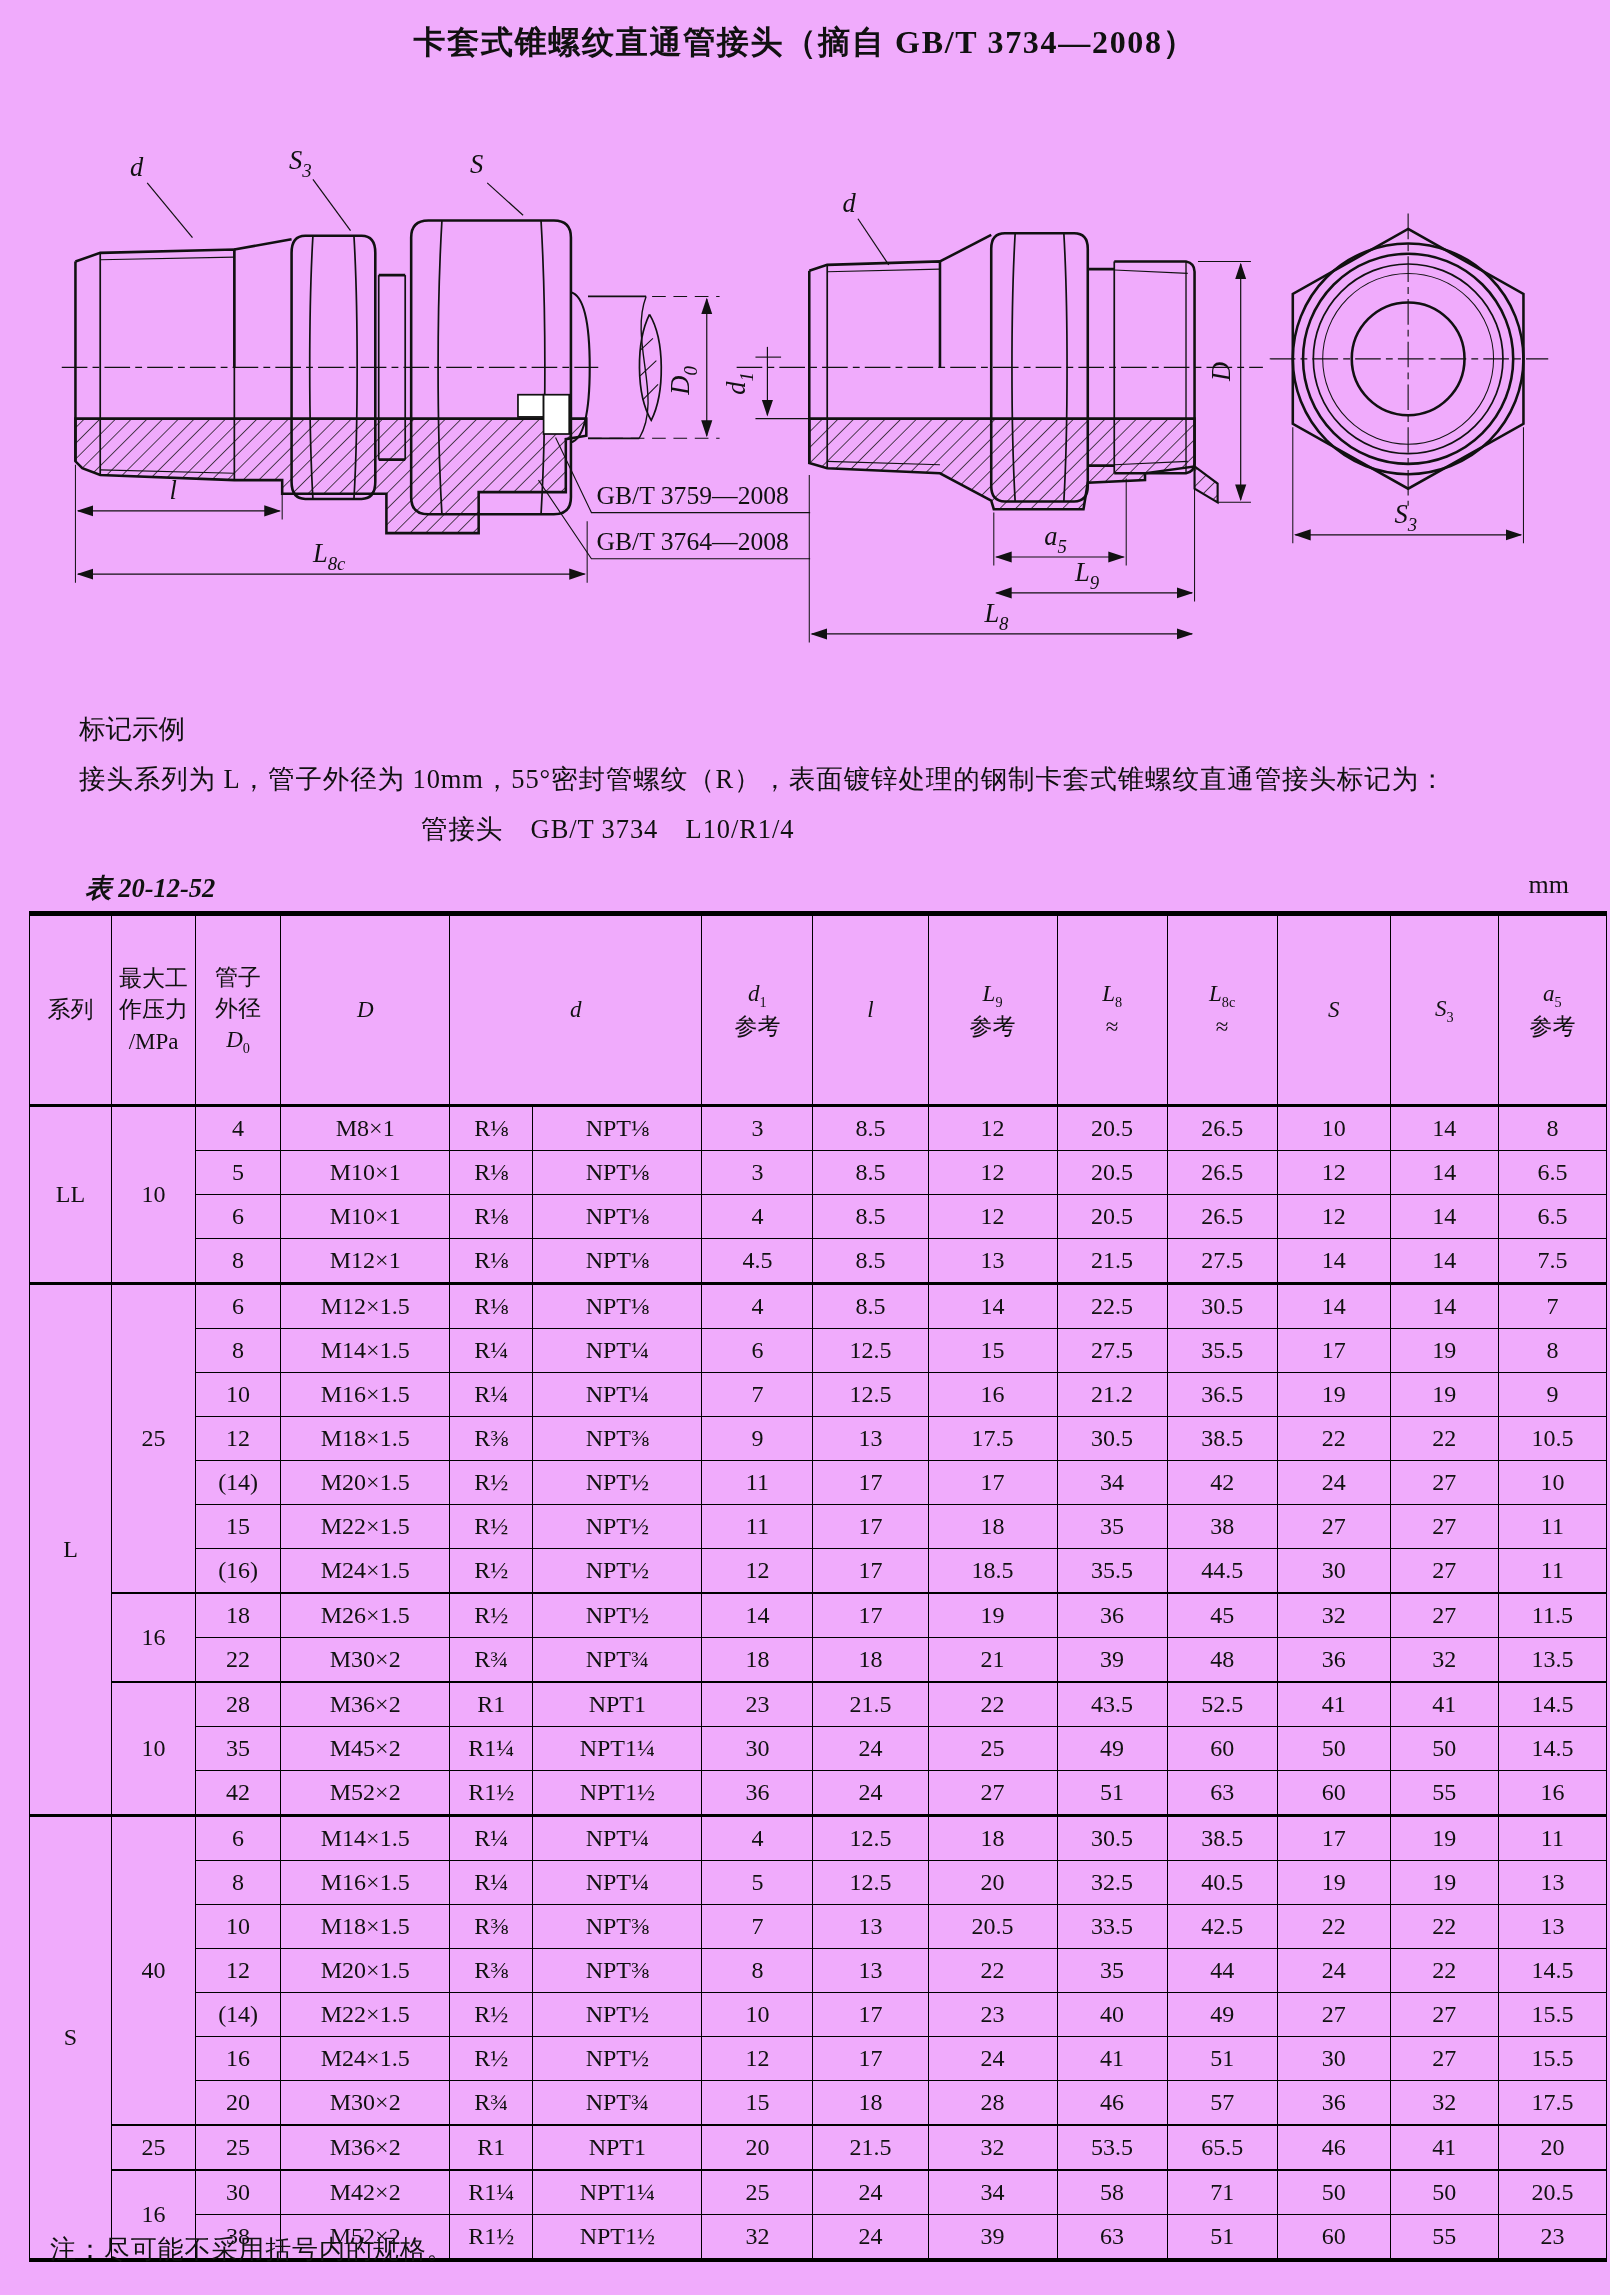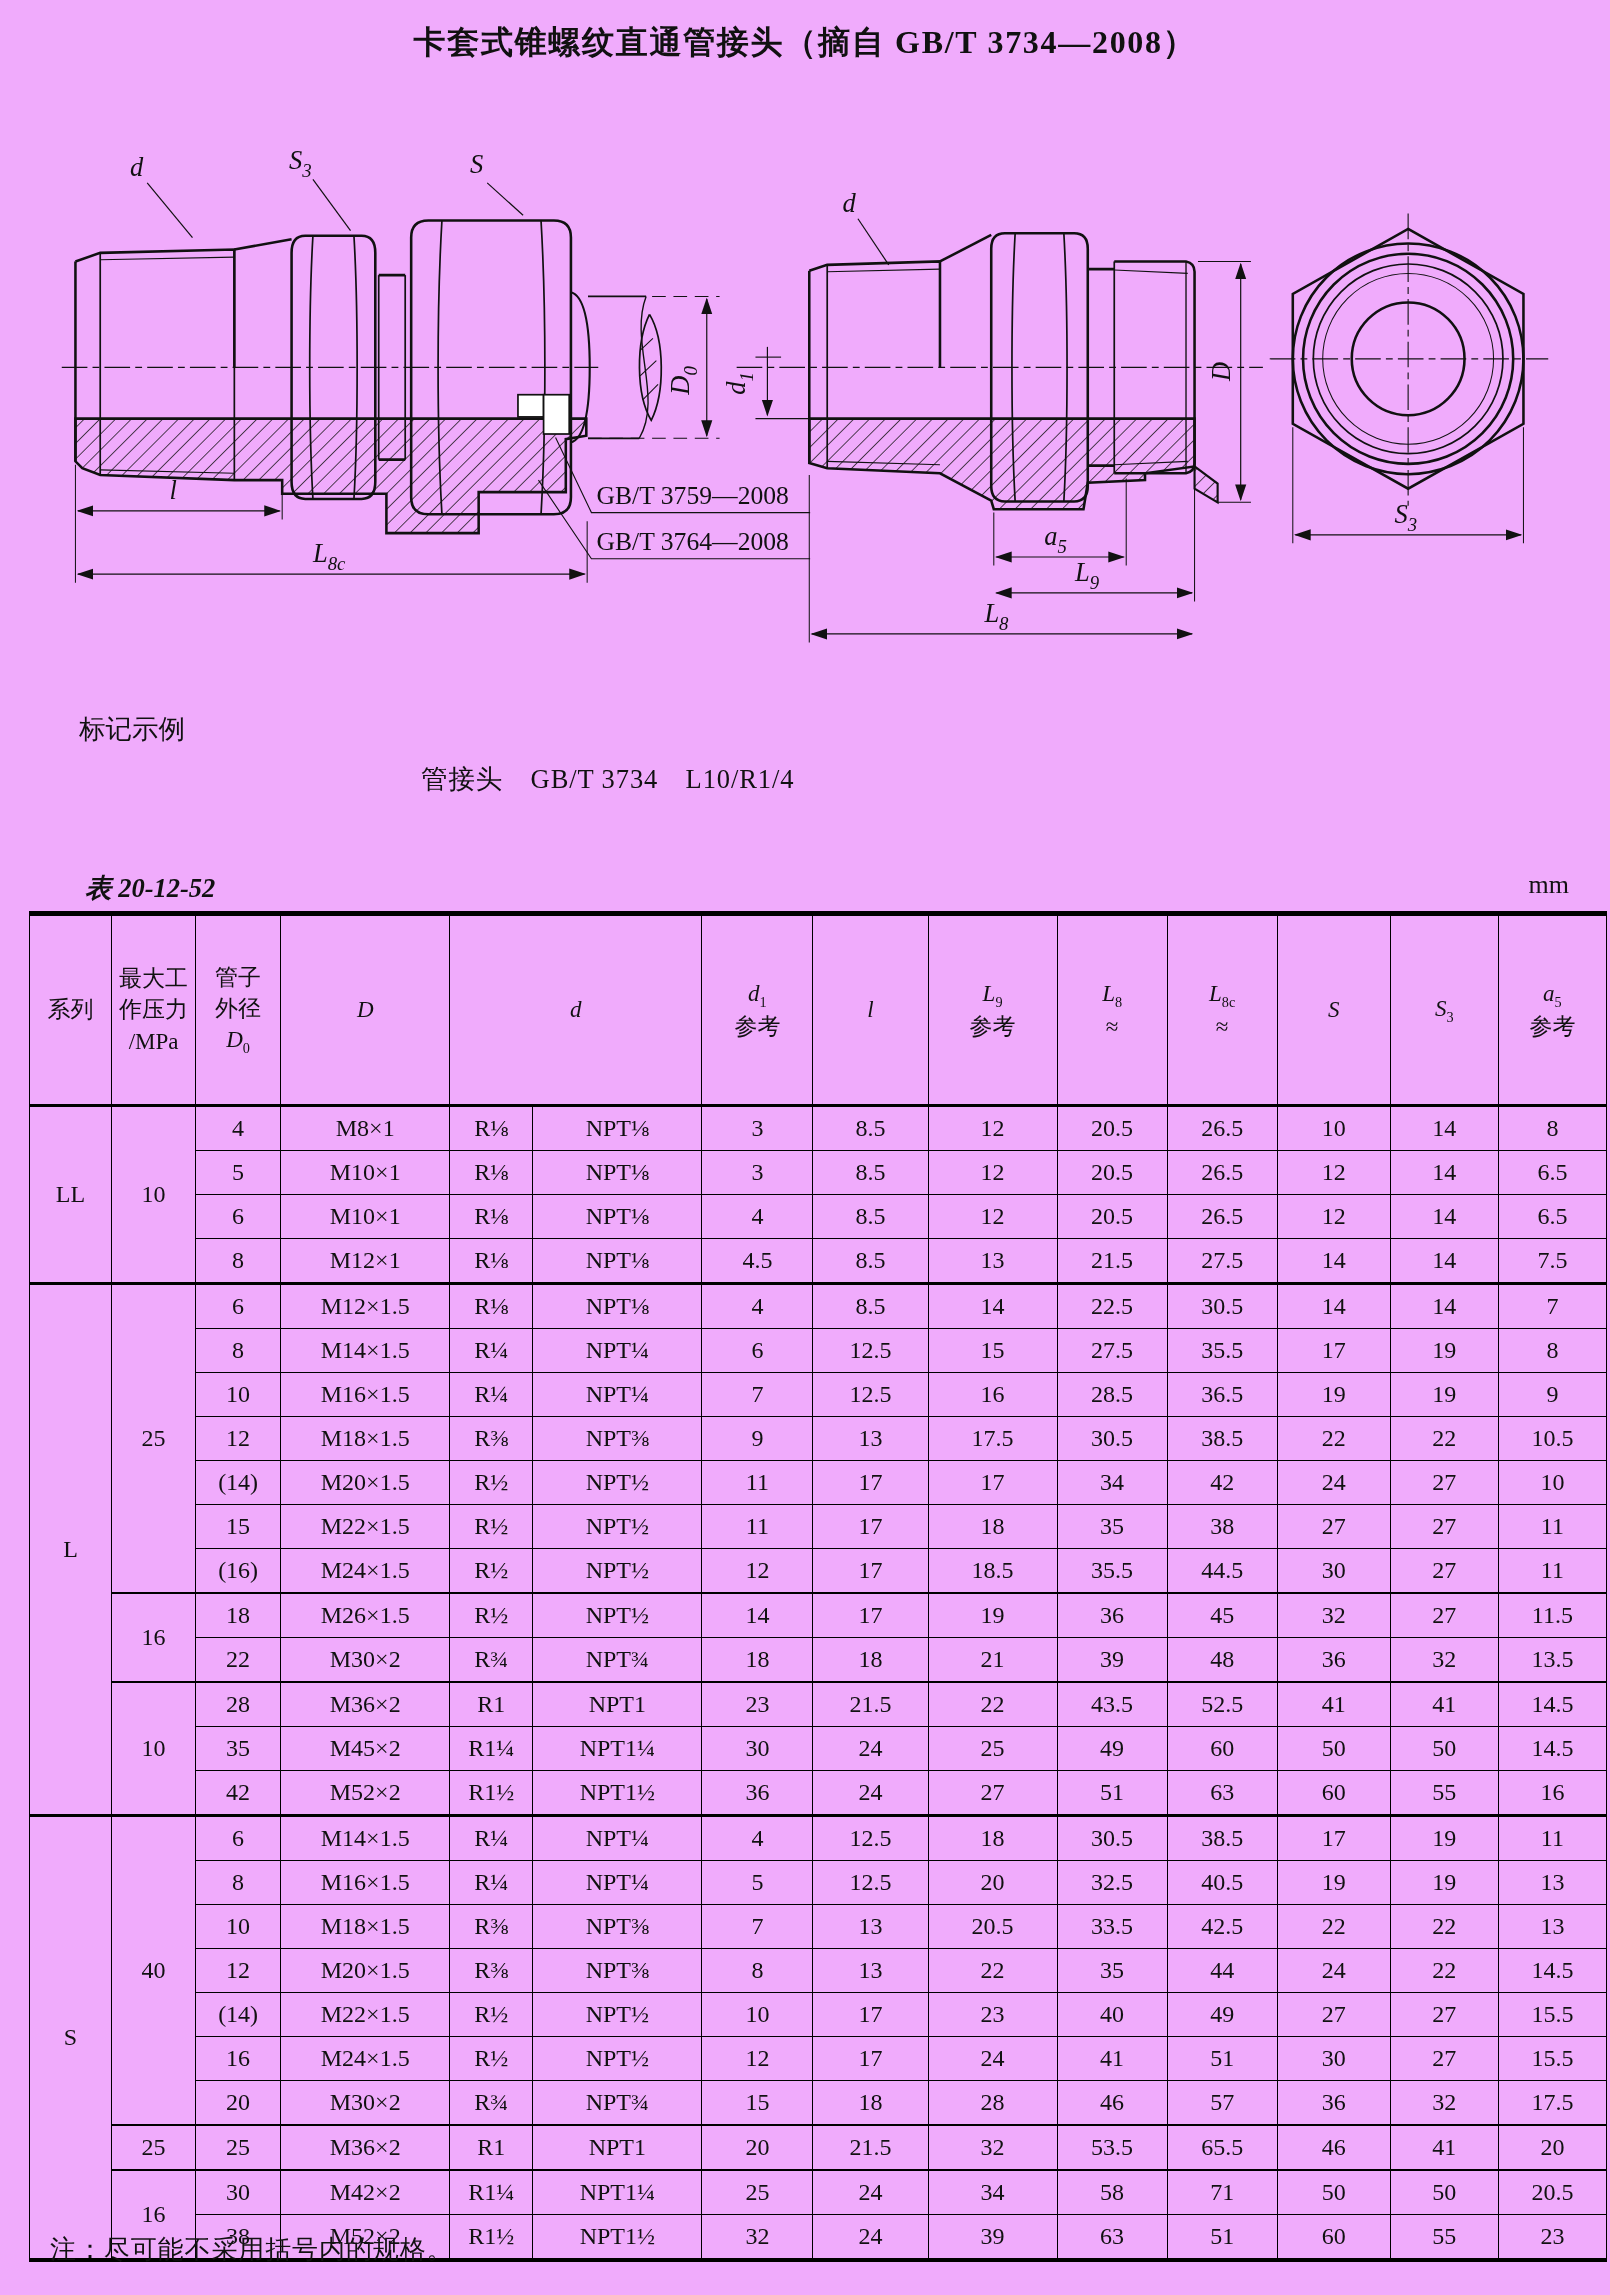"接头系列为 L，管子外径为" p.mk-body { html: none -> <p>接头系列为 L，管子外径为 10mm，55°密封管螺纹（R），表面镀锌处理的钢制卡套式锥螺纹直通管接头标记为：</p> }
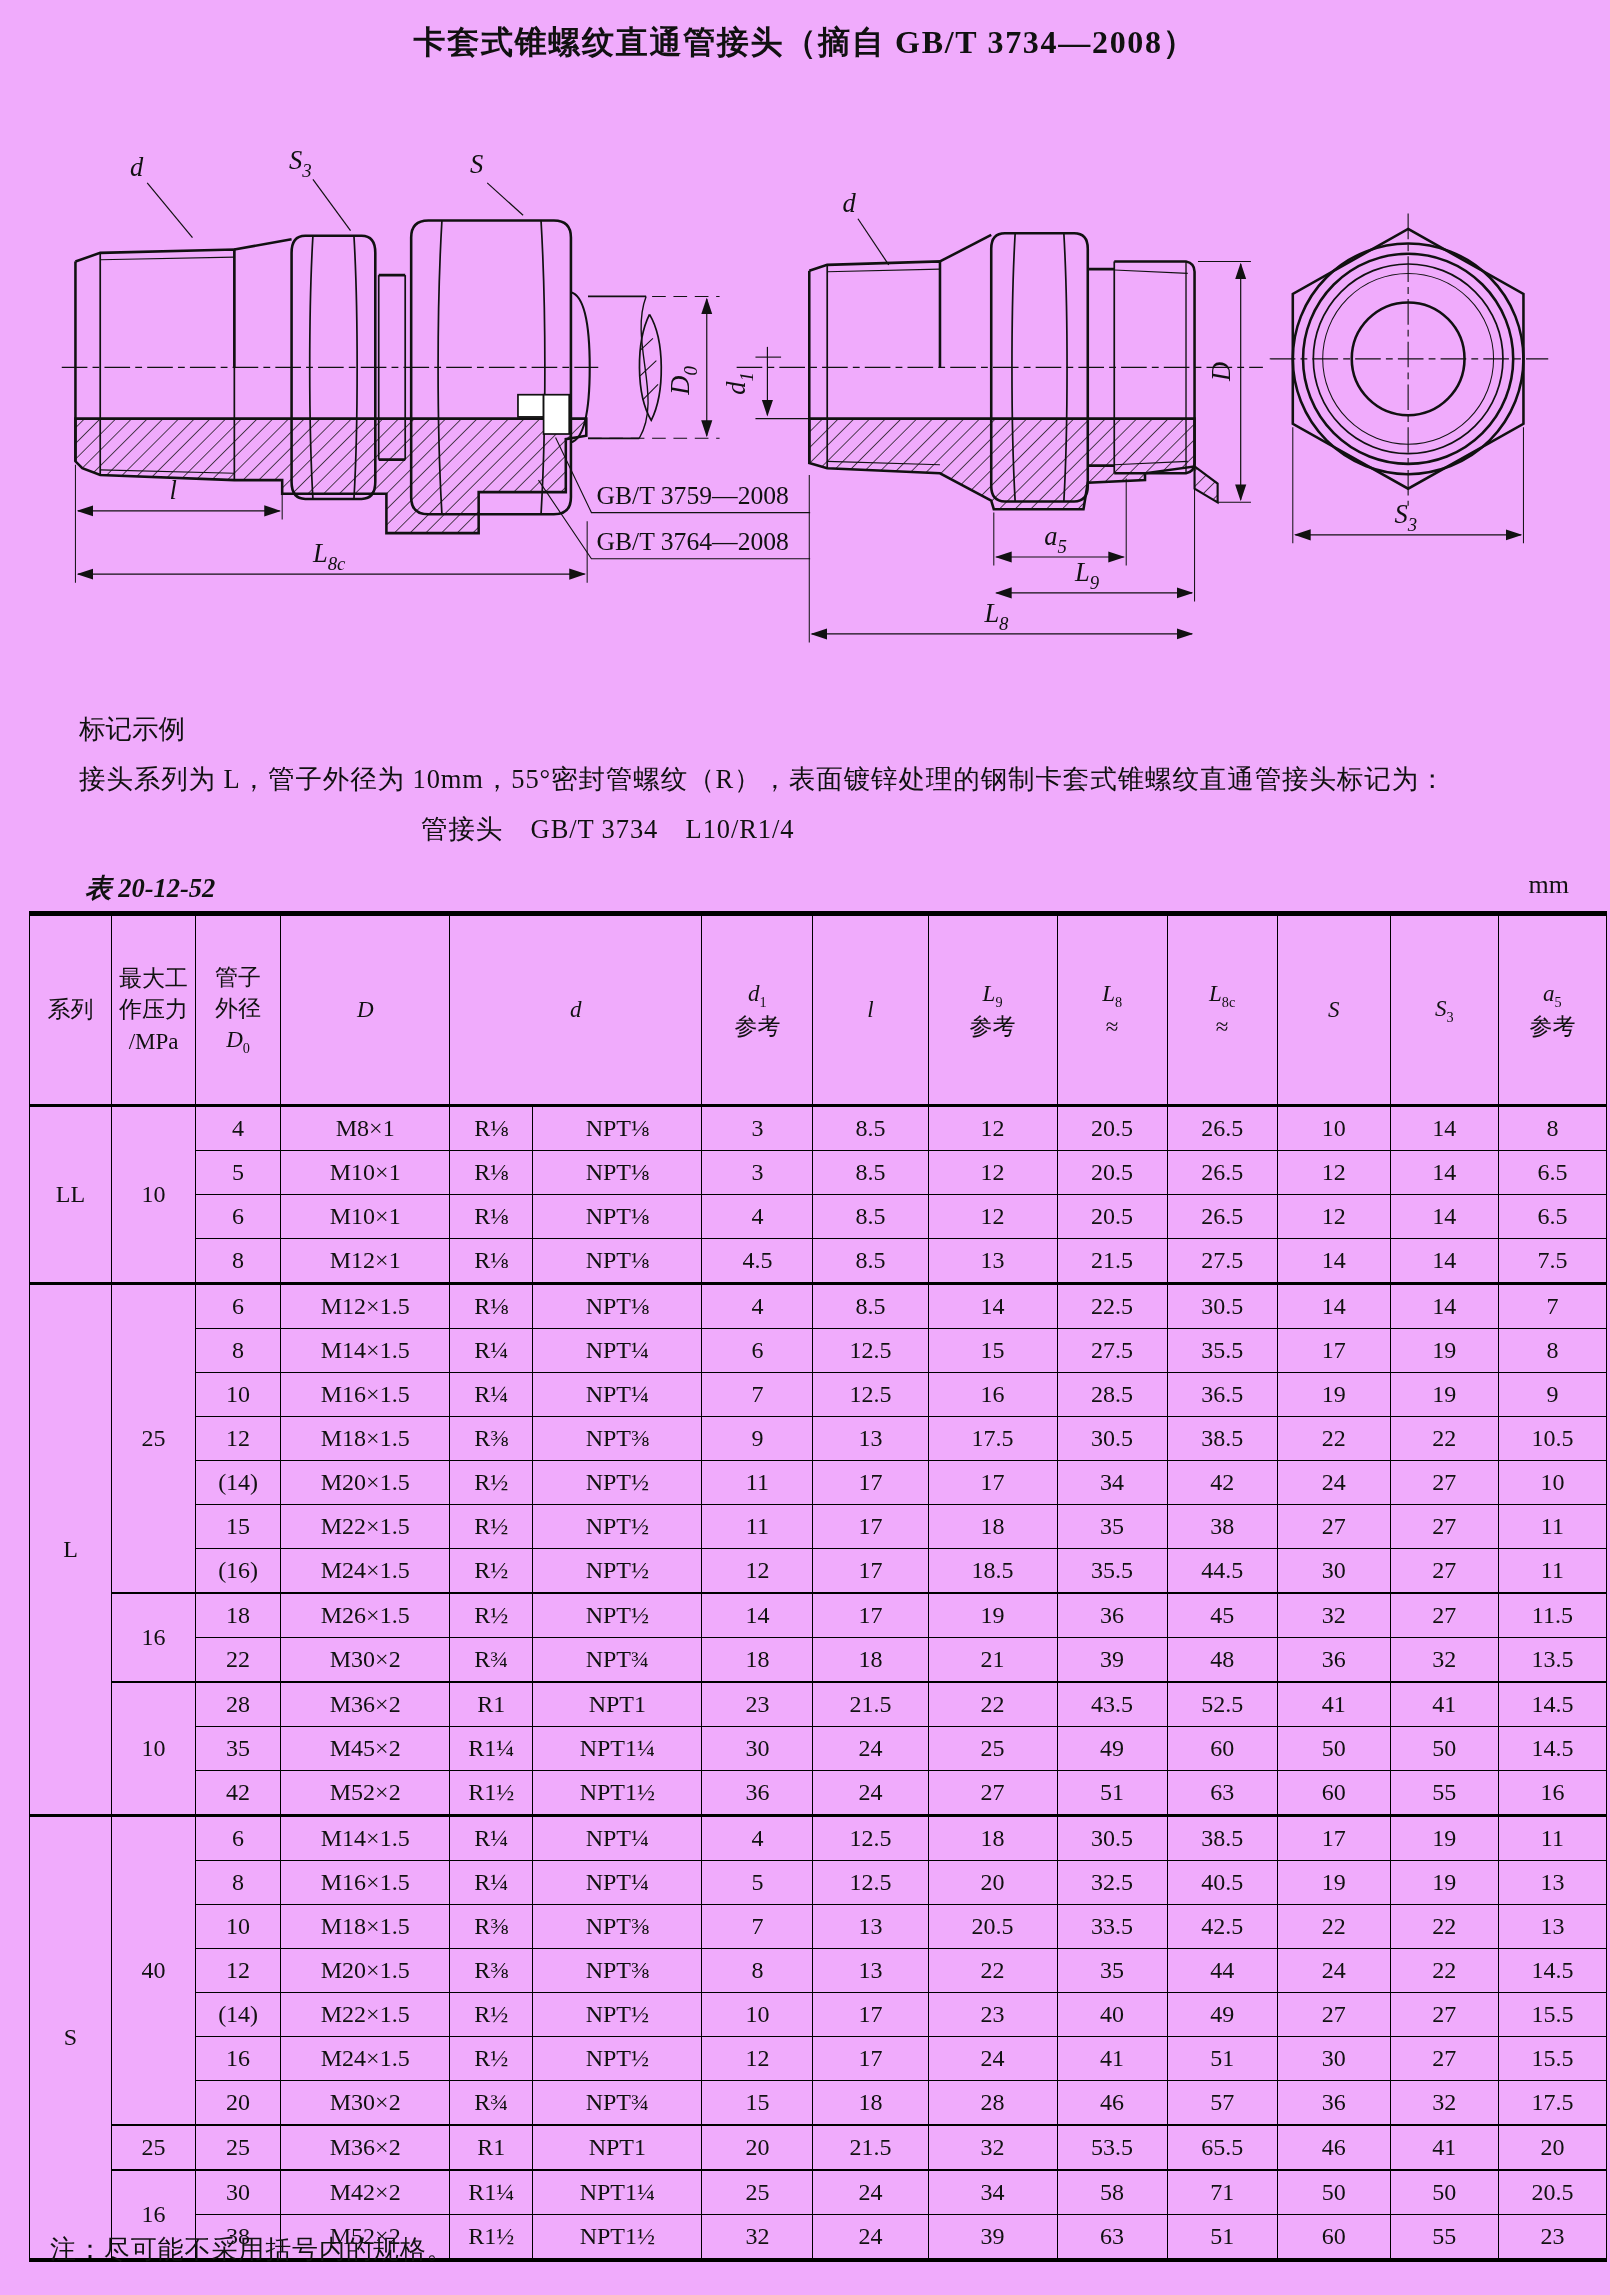"28.5" td { text: 28.5 -> 21.2 }
